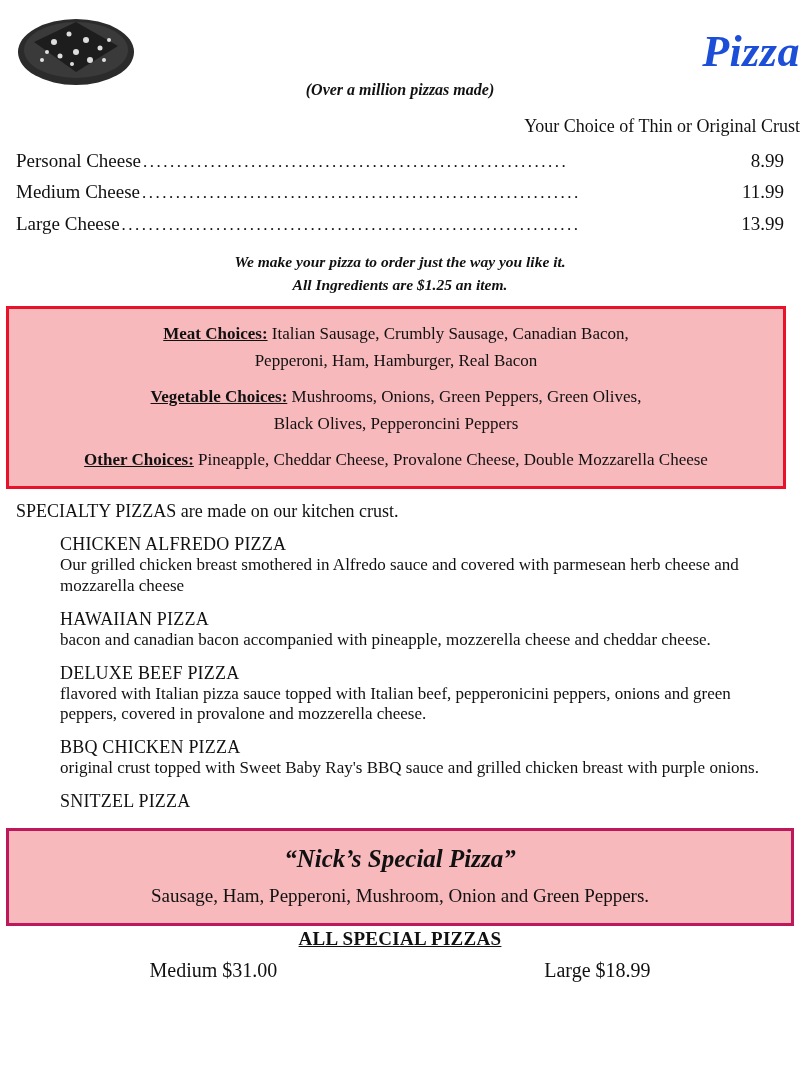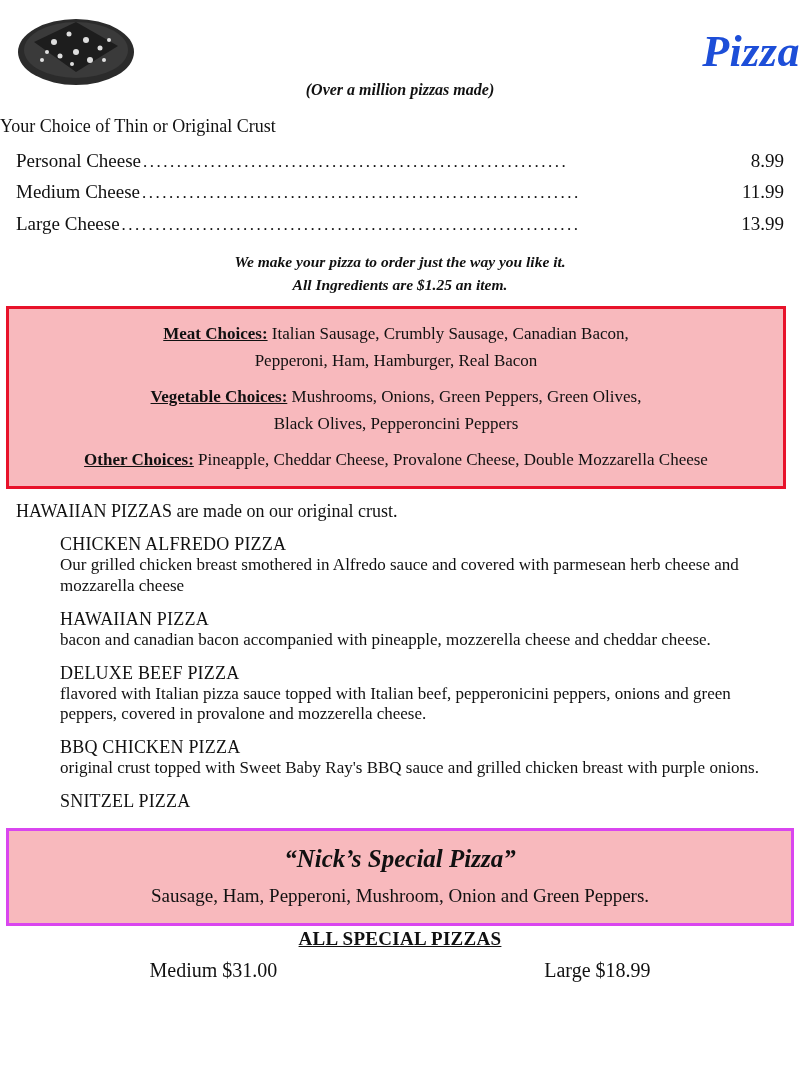"Your Choice of Thin or" .crust-choice { text-align: left -> right }
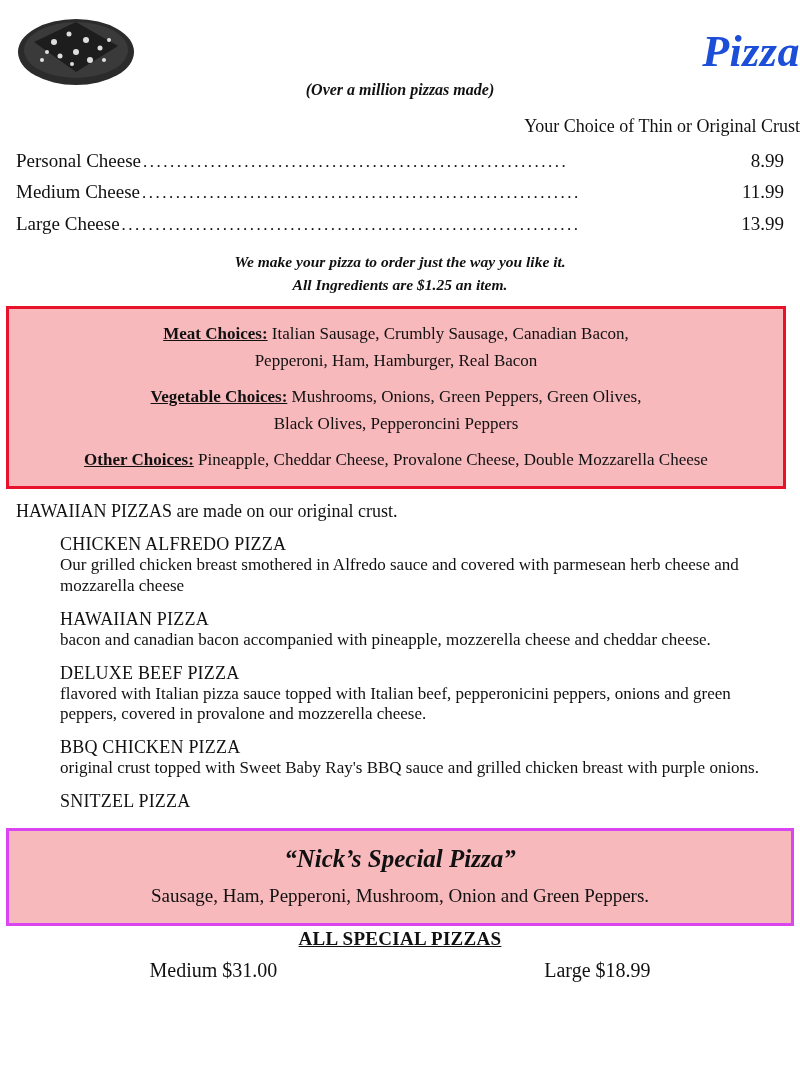"HAWAIIAN PIZZAS are made on" div.specialty-intro { text: HAWAIIAN PIZZAS are made on our original -> SPECIALTY PIZZAS are made on our kitchen }
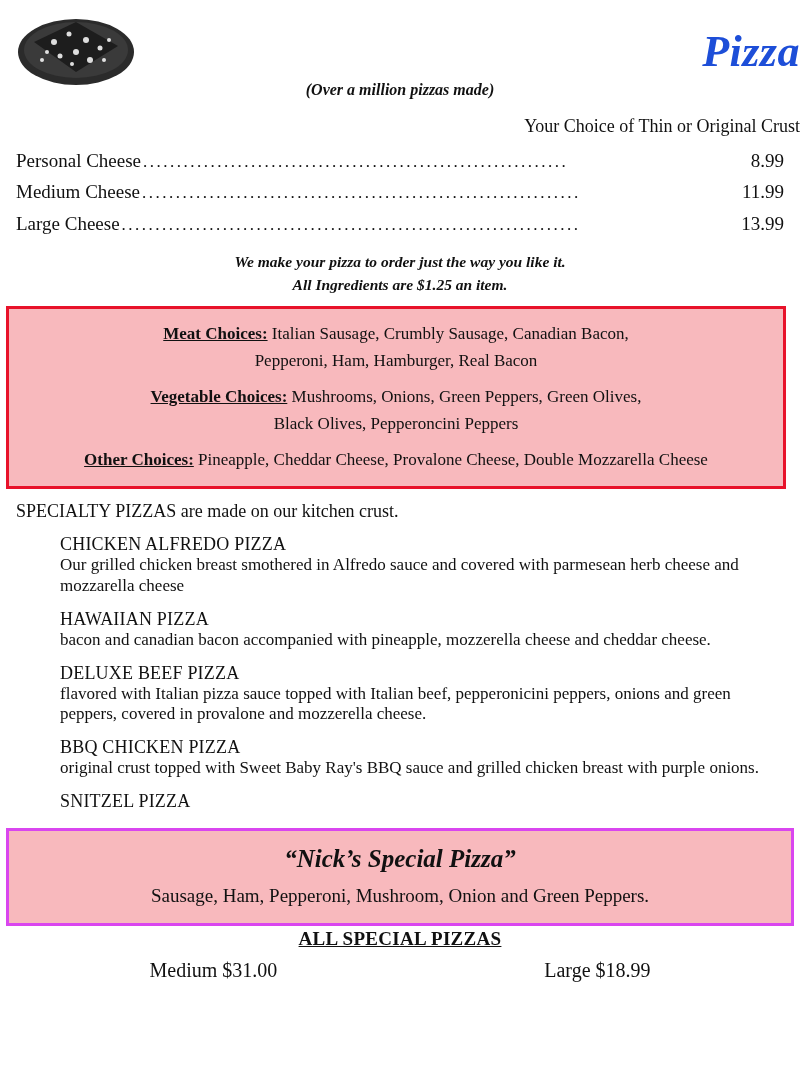"“Nick’s Special Pizza”" .nick-box { border: 3px solid #d946ef -> 3px solid #be185d }
